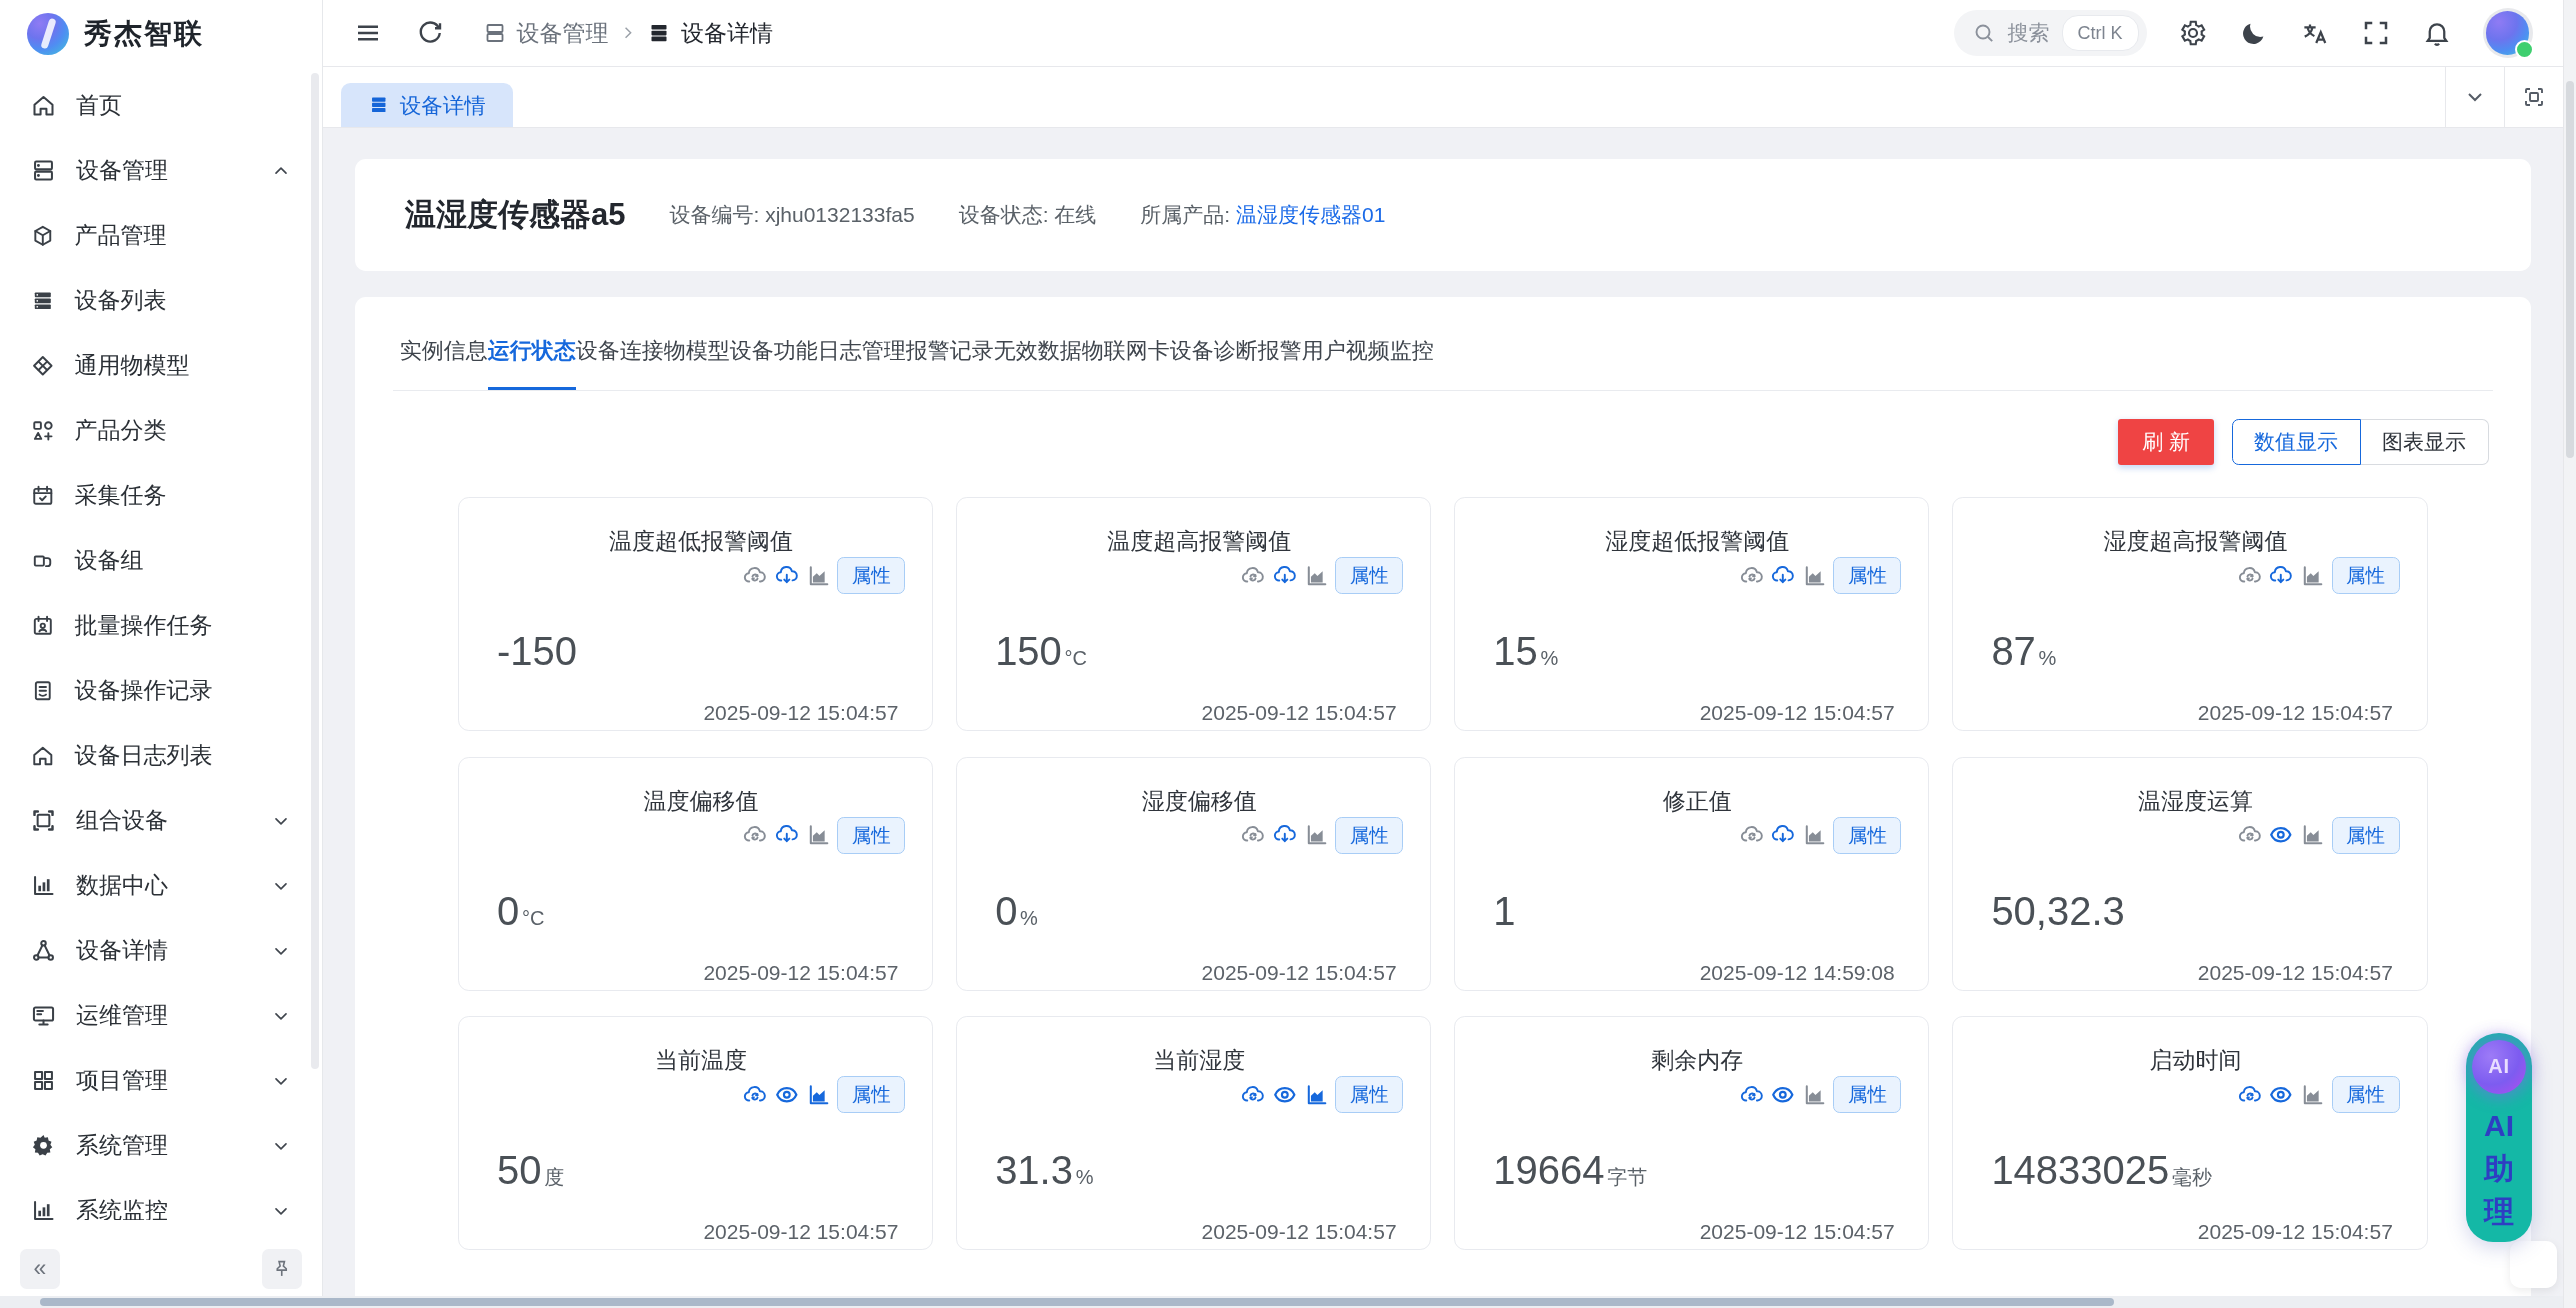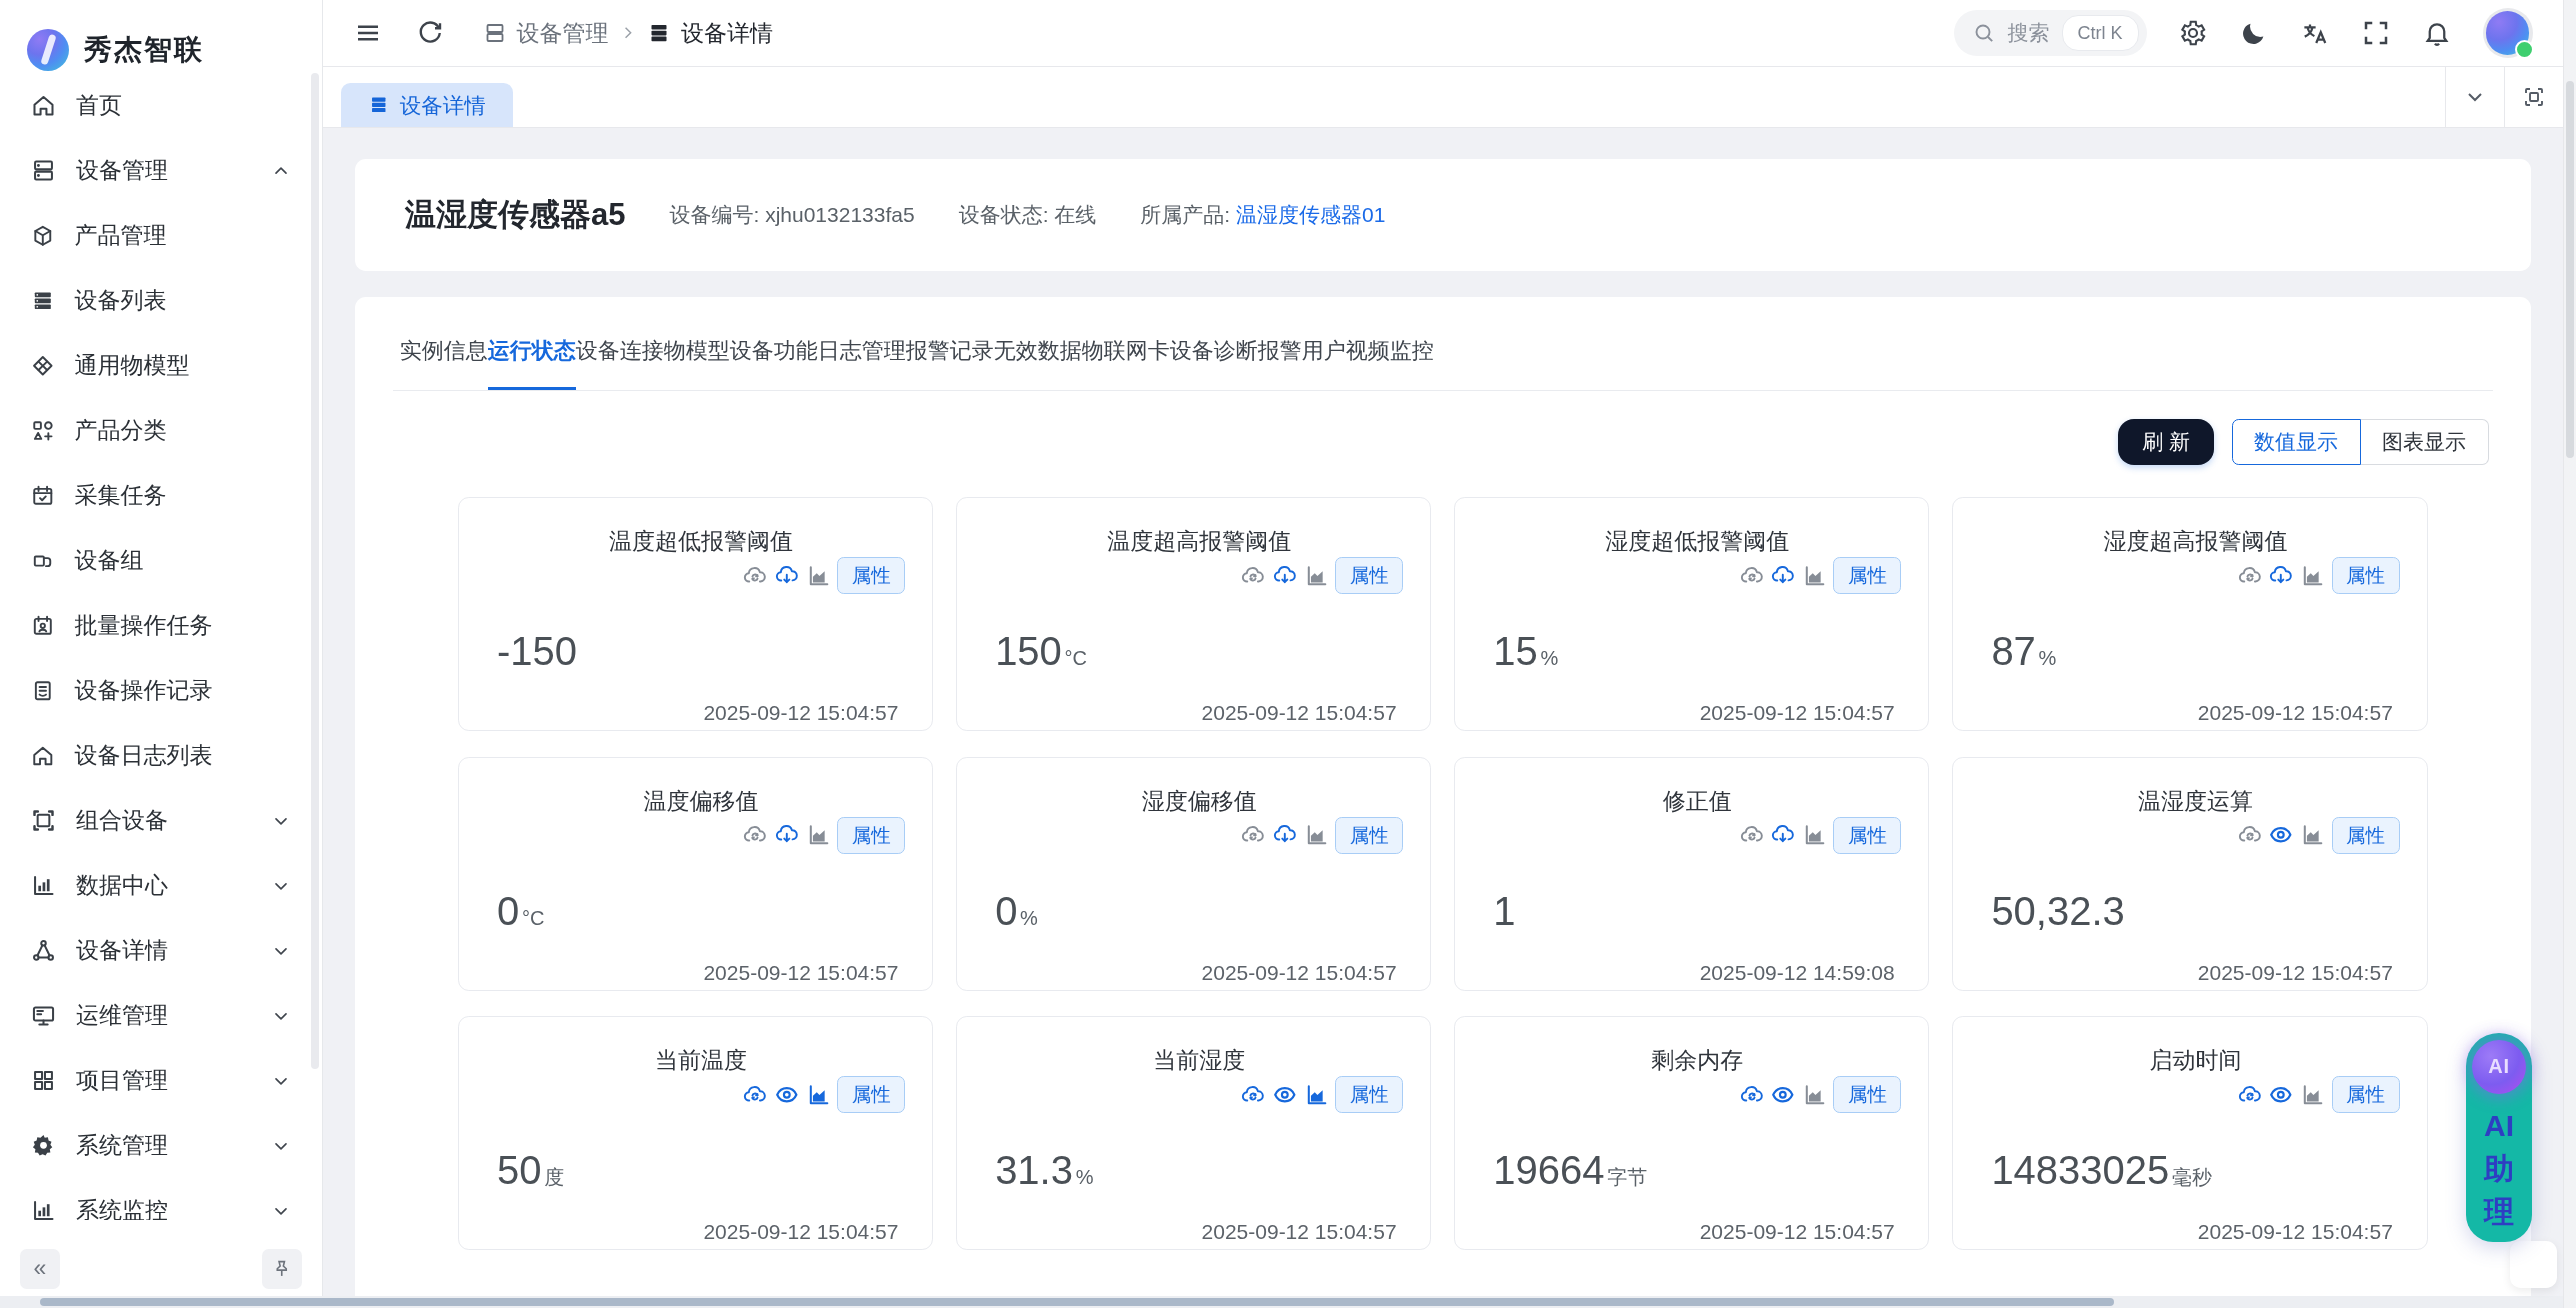"秀杰智联" .logo-row { margin-top: 16px -> none }
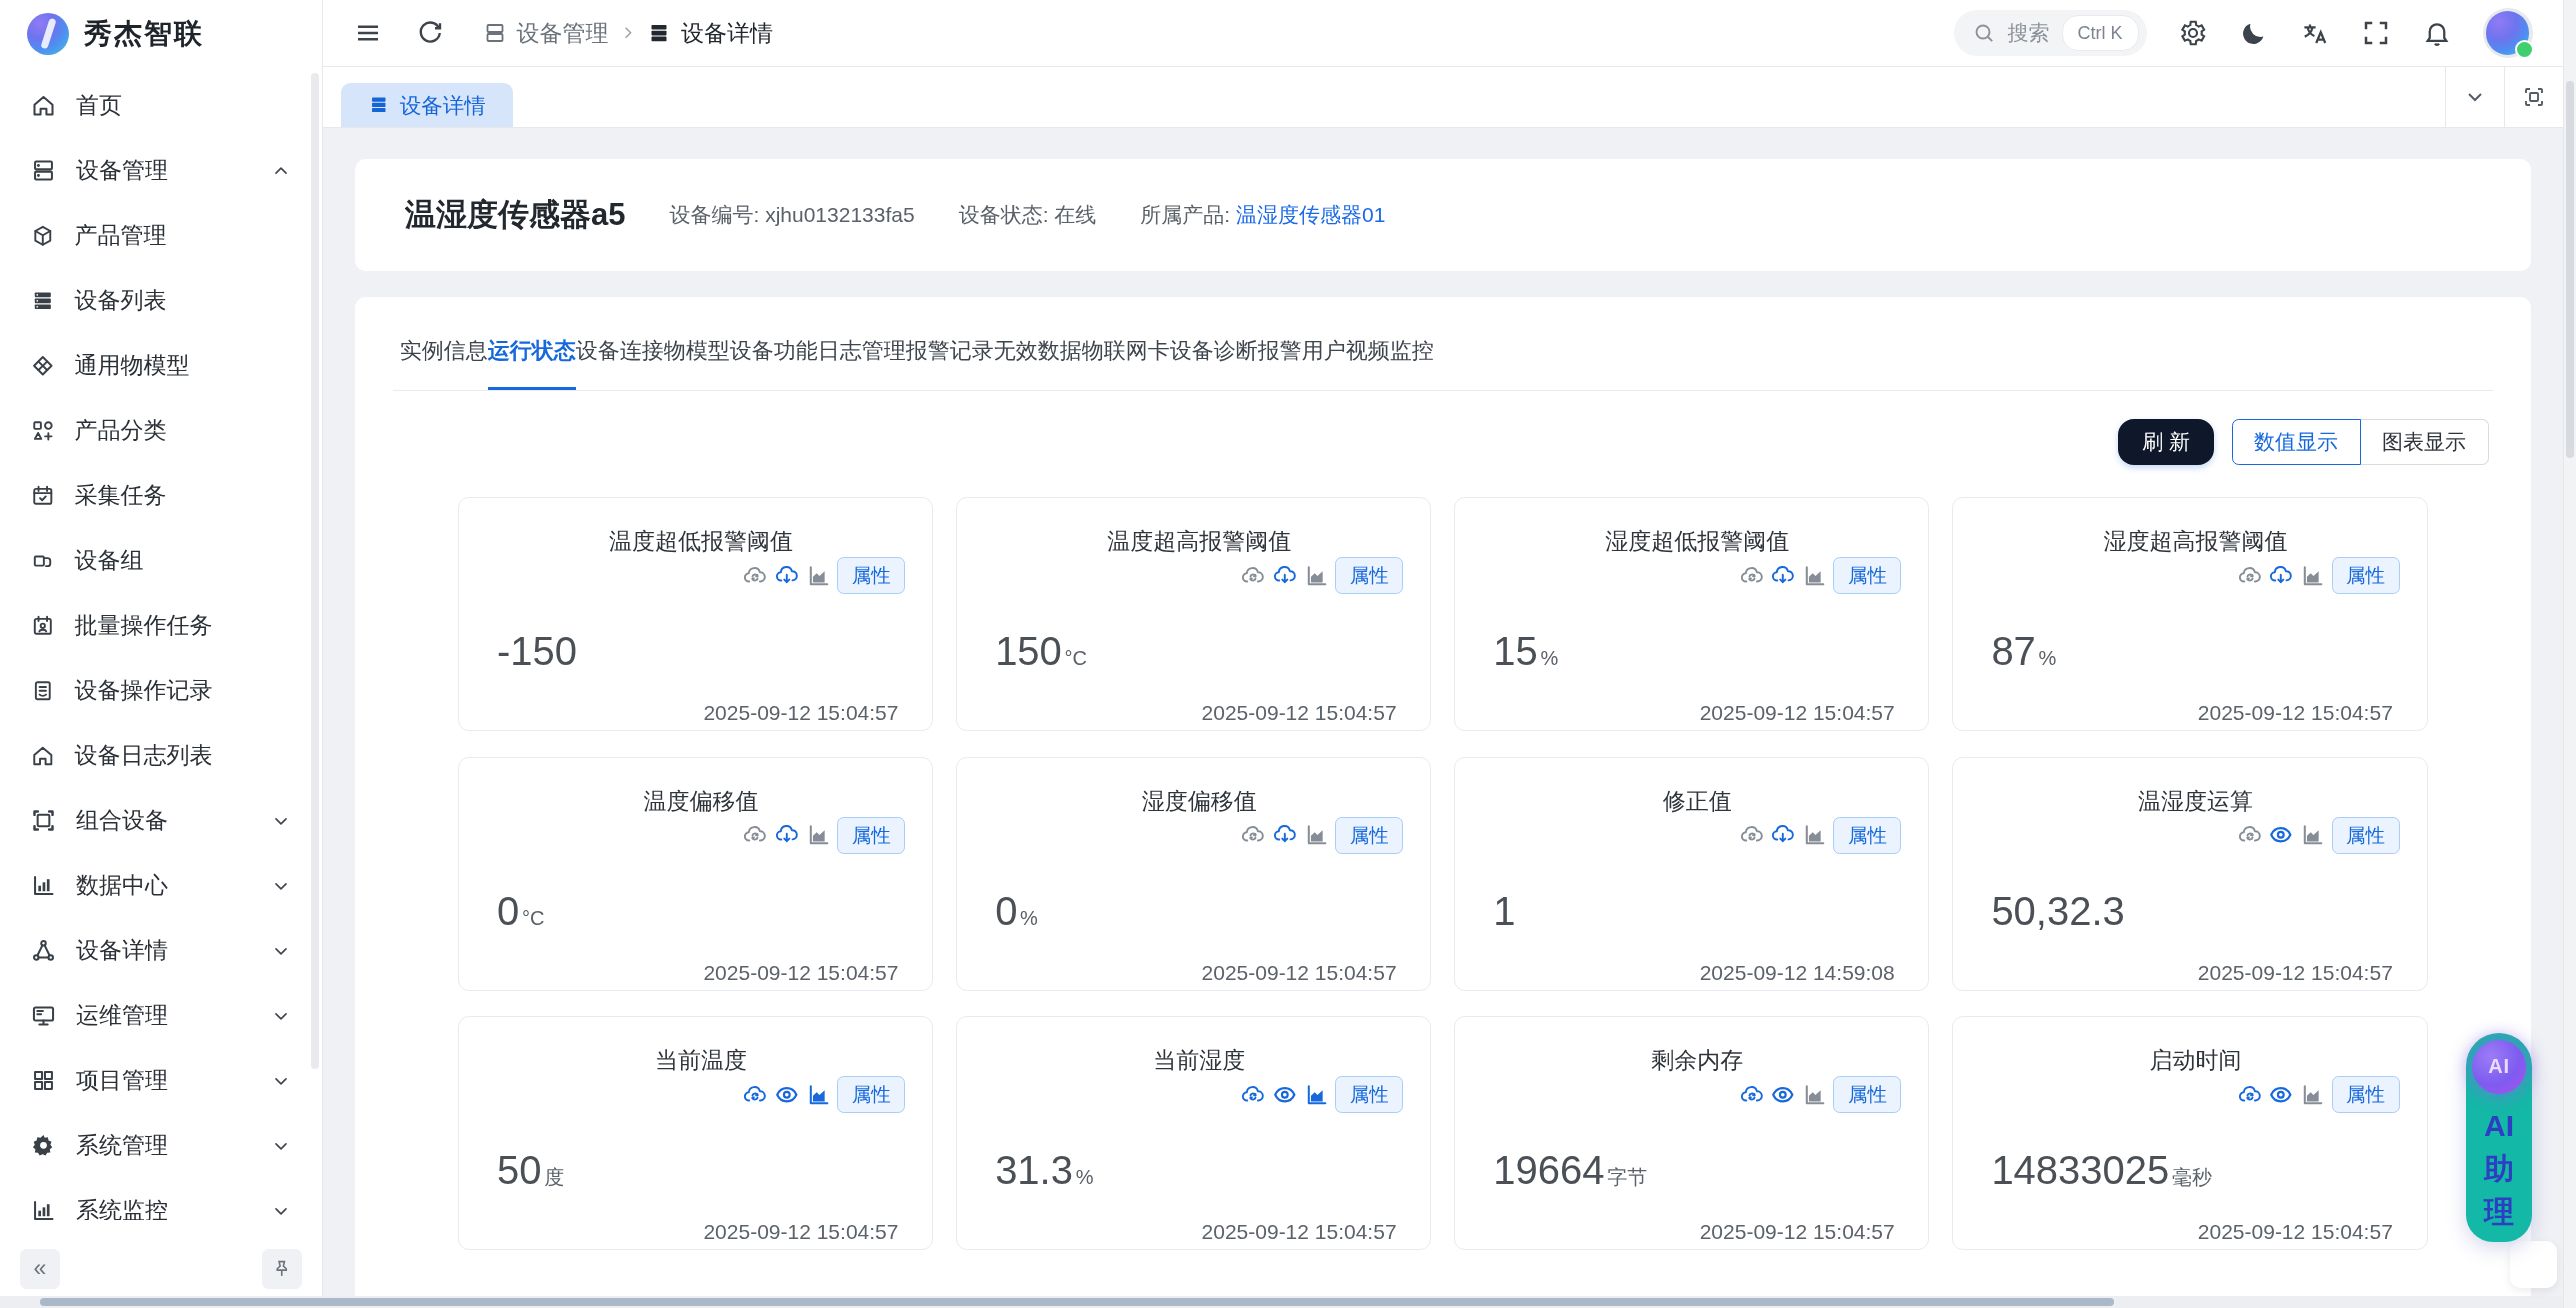"刷 新" .btn-refresh { background: #0f172a -> #ef4444; border-radius: 16px -> 3px }
